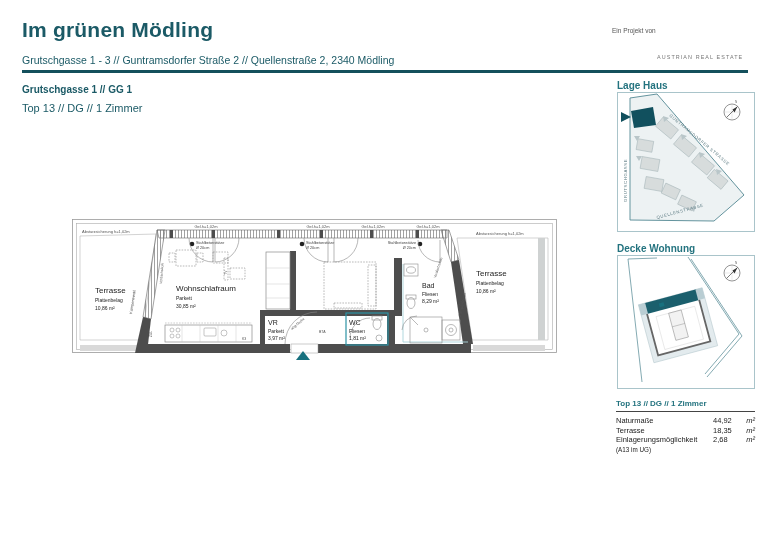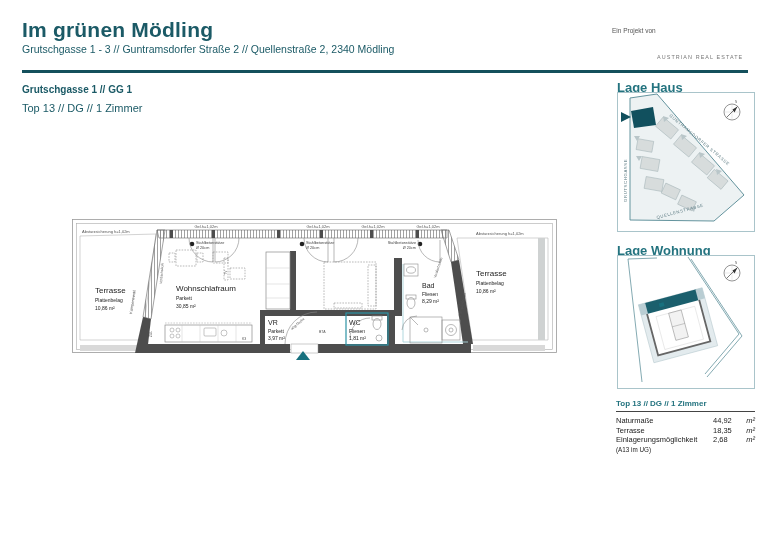"Grutschgasse 1 - 3 //" #address { top: 43px -> 54px }
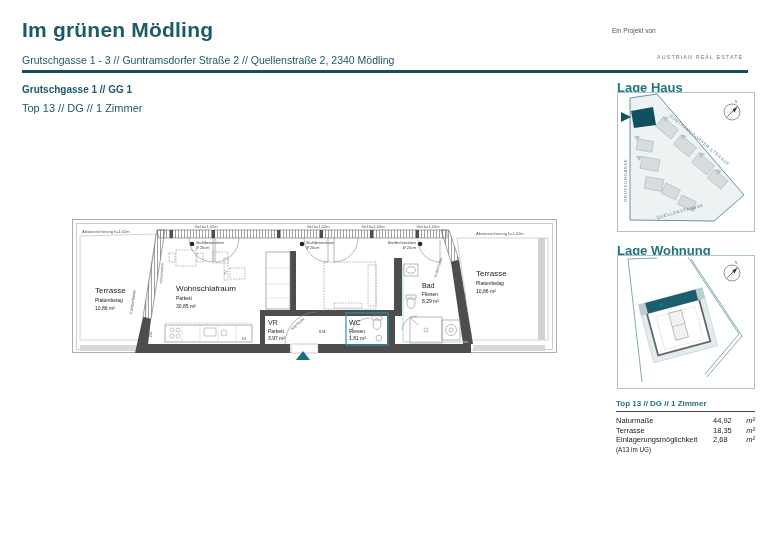"Lage Haus" .side-label { font-size: 13px -> 10px }
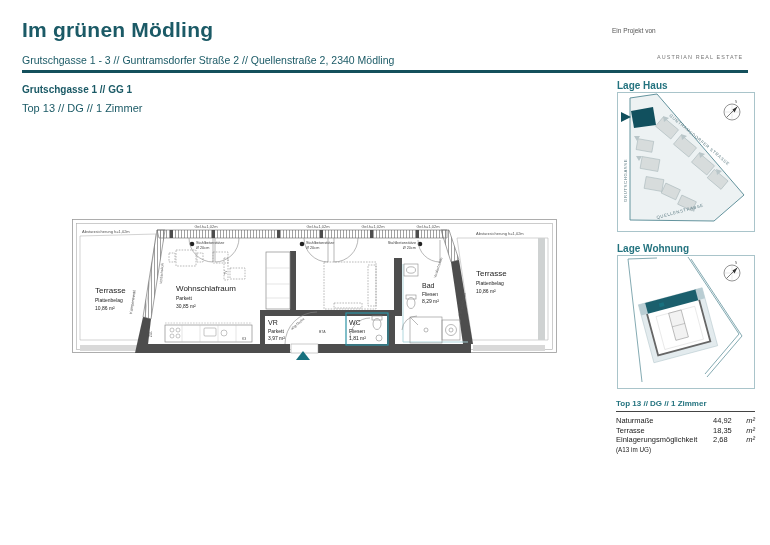"Lage Wohnung" div.abs { text: Lage -> Decke }
